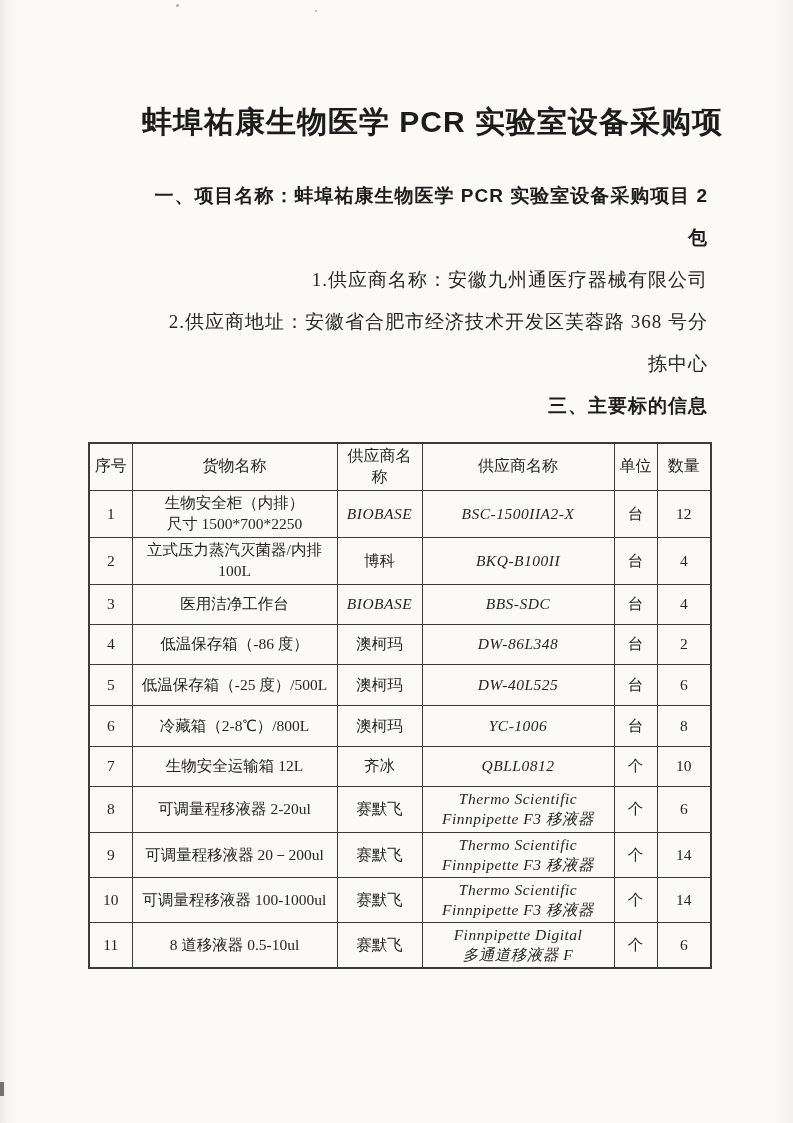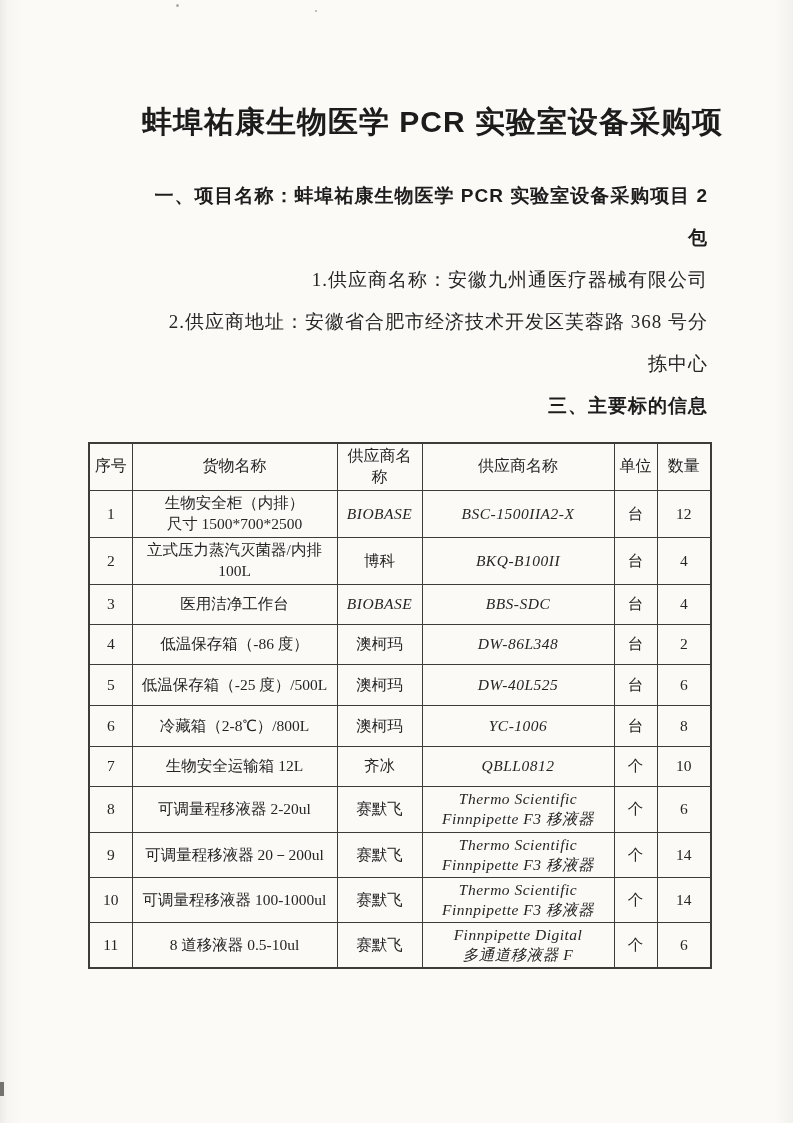"生物安全柜（内排）" td { text: 2500 -> 2250 }
